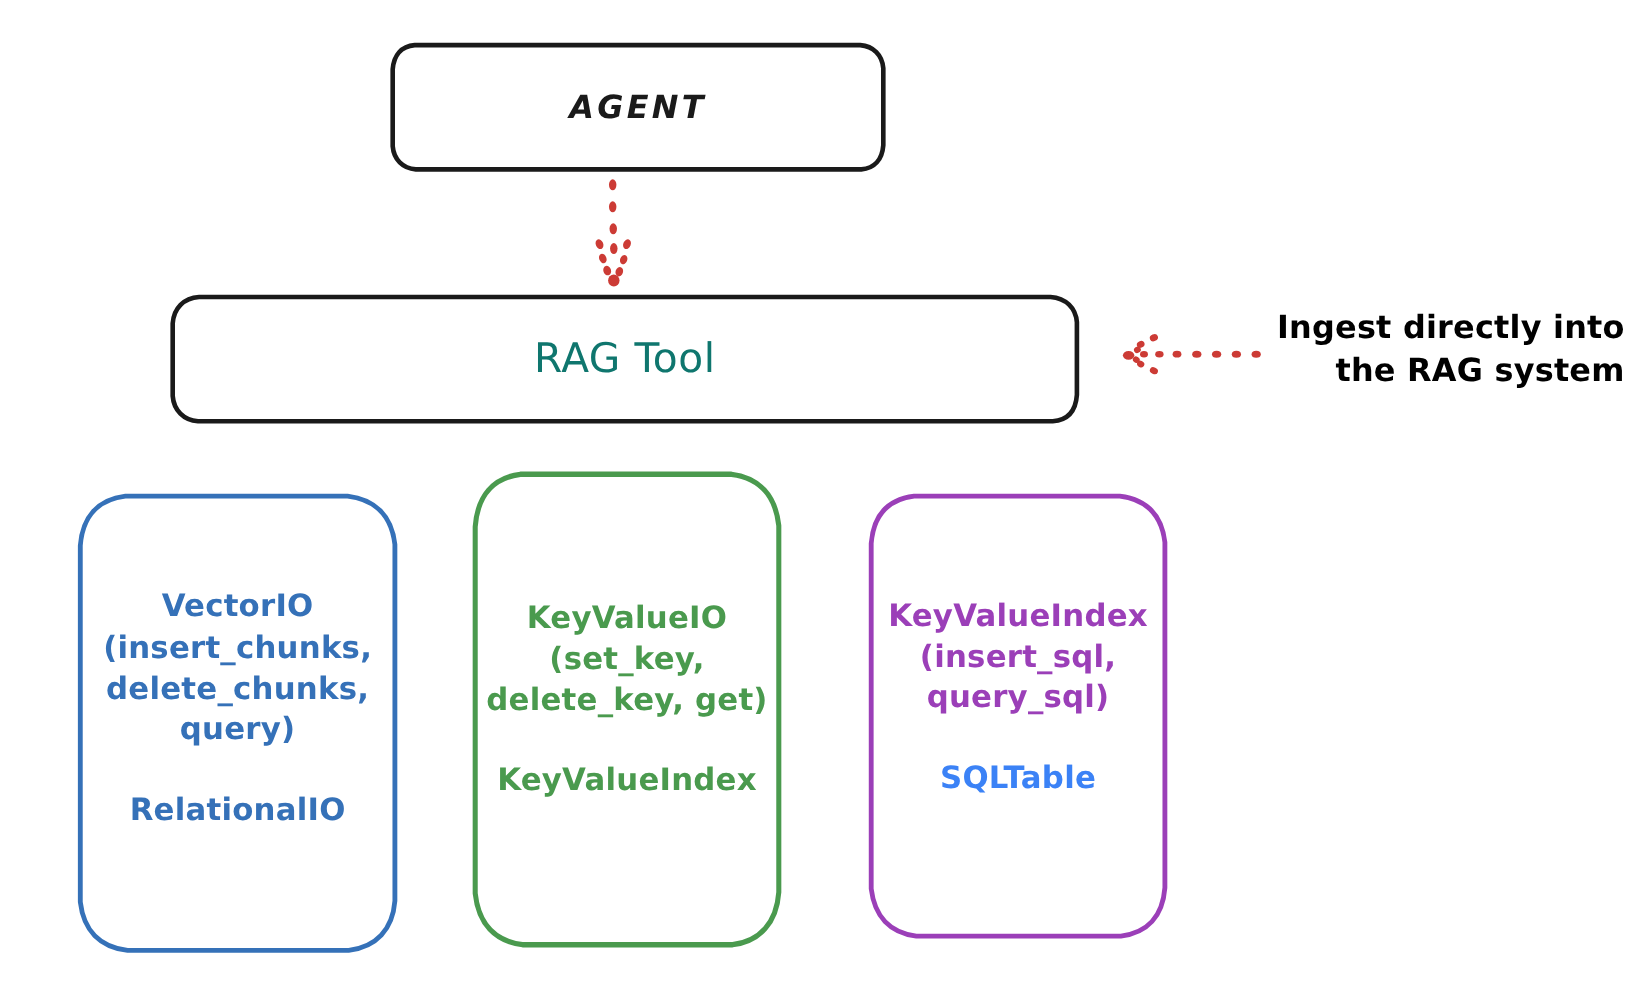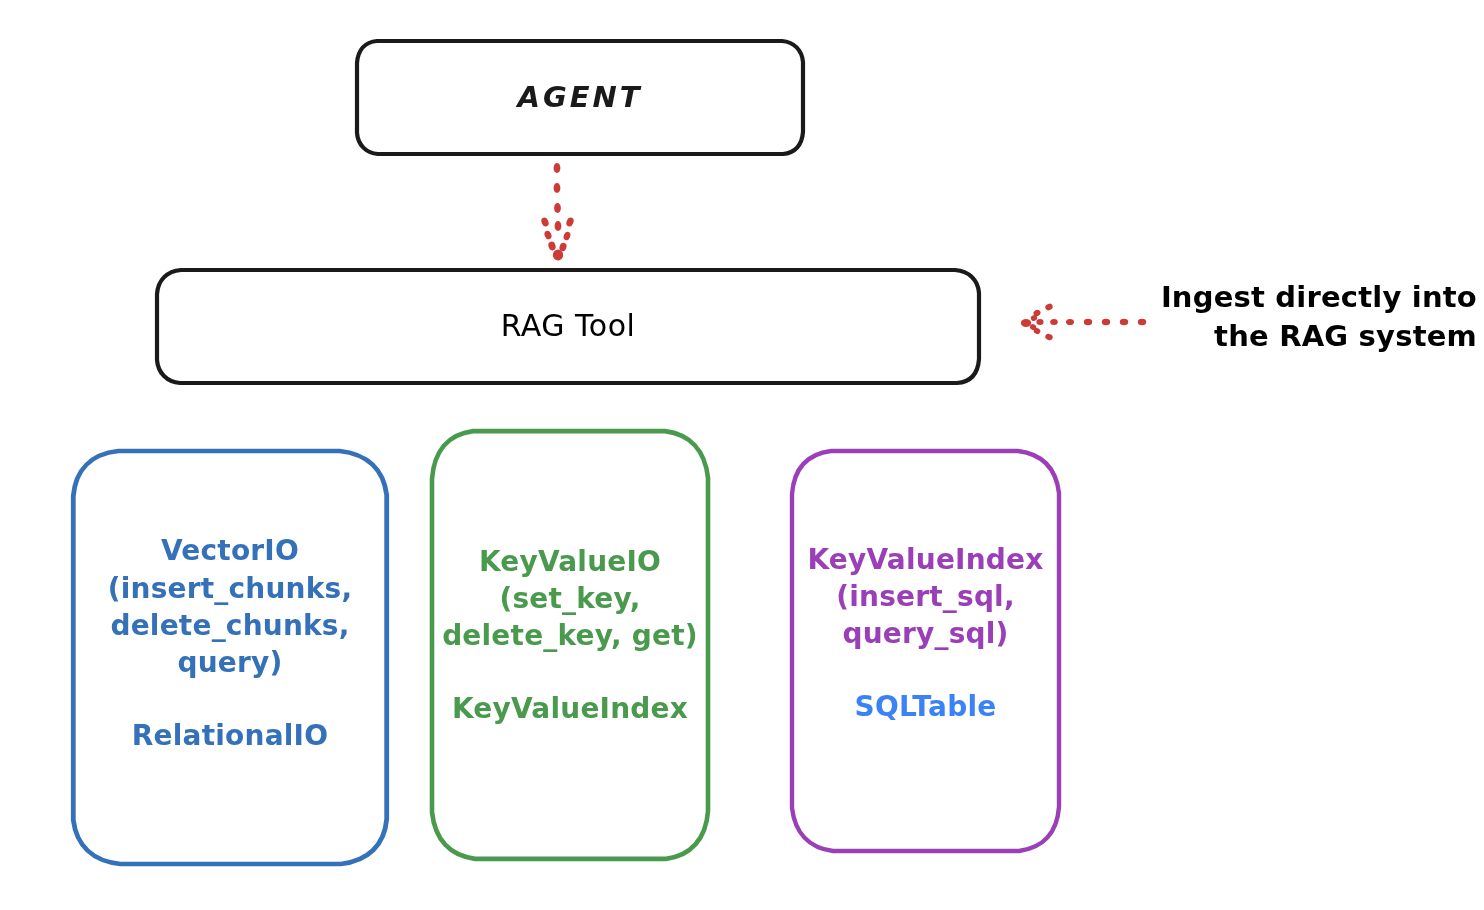"RAG Tool" #rag-box .box-label { color: #000000 -> #0f766e; font-size: 30px -> 37px }
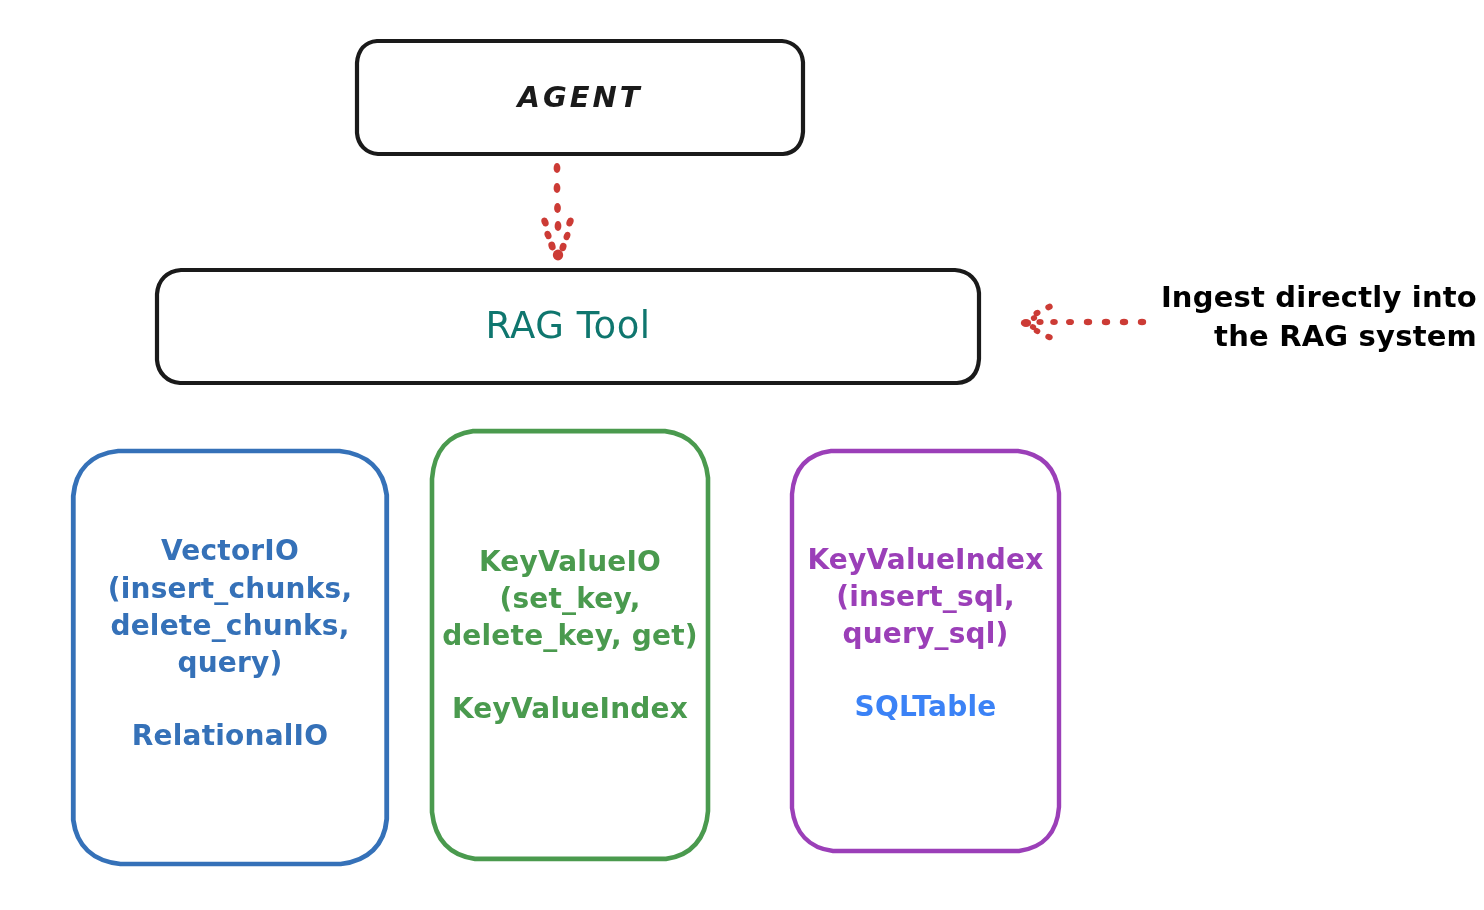"VectorIO" #vector-box { width: 320px -> 292px }
